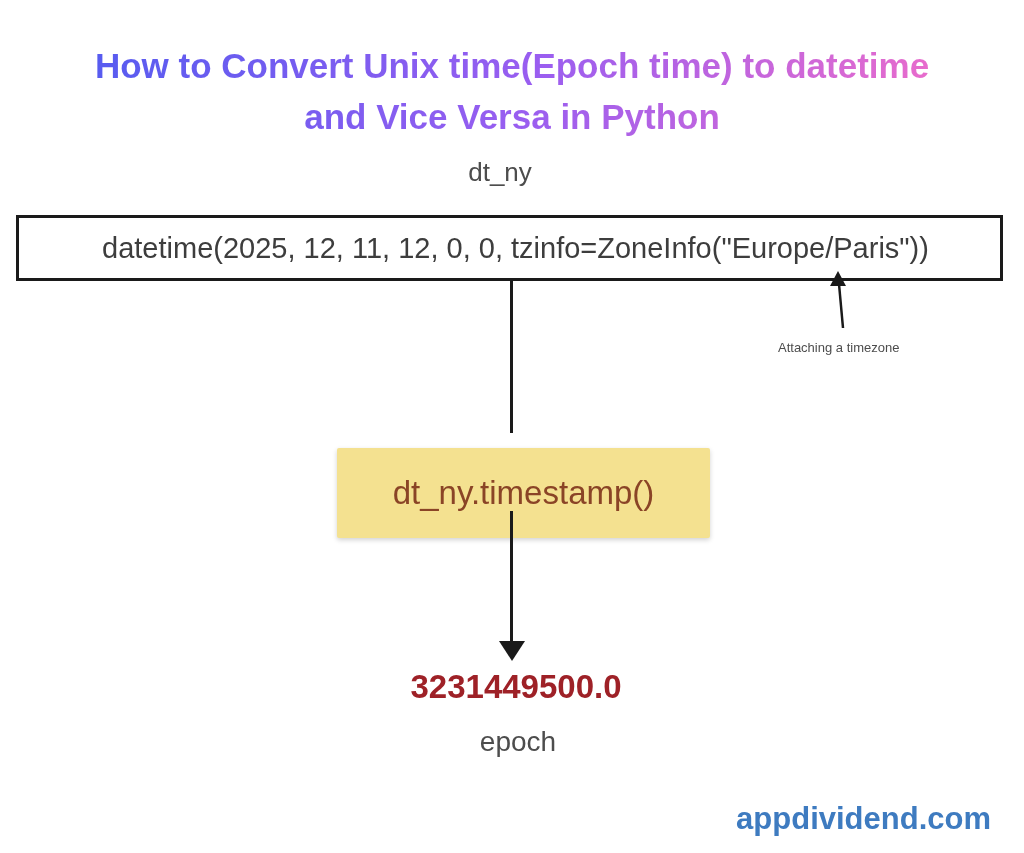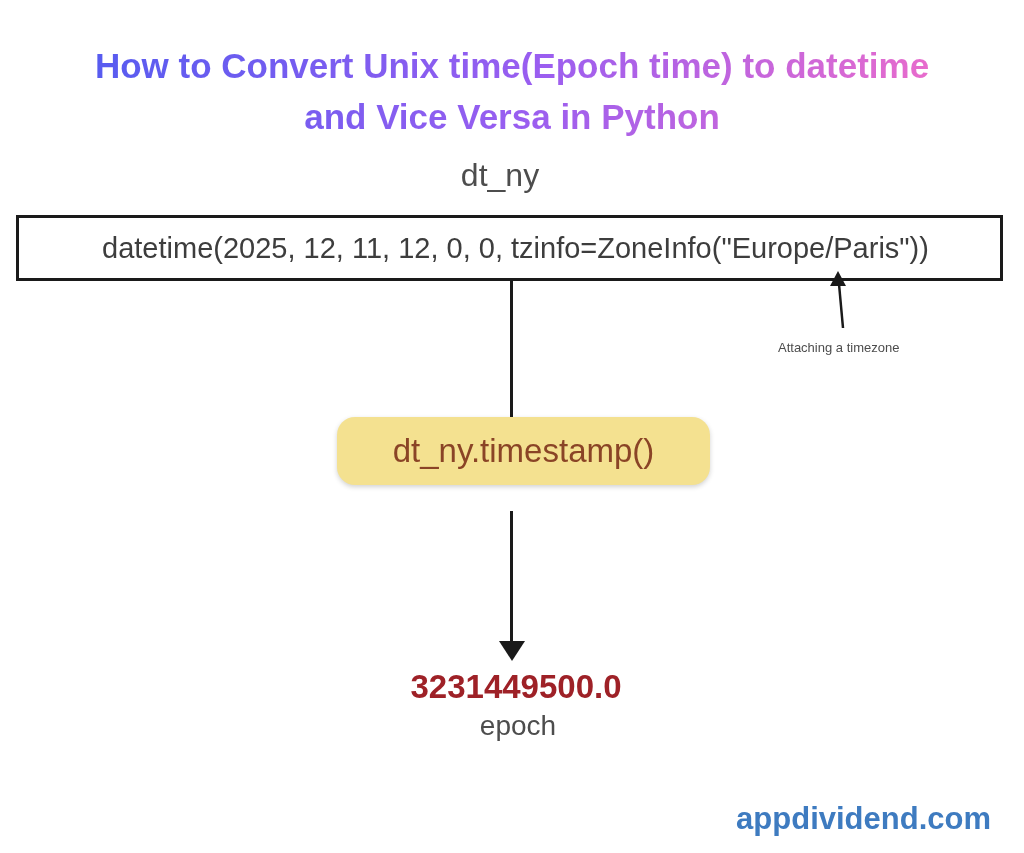"dt_ny" .var-label { font-size: 32px -> 26px }
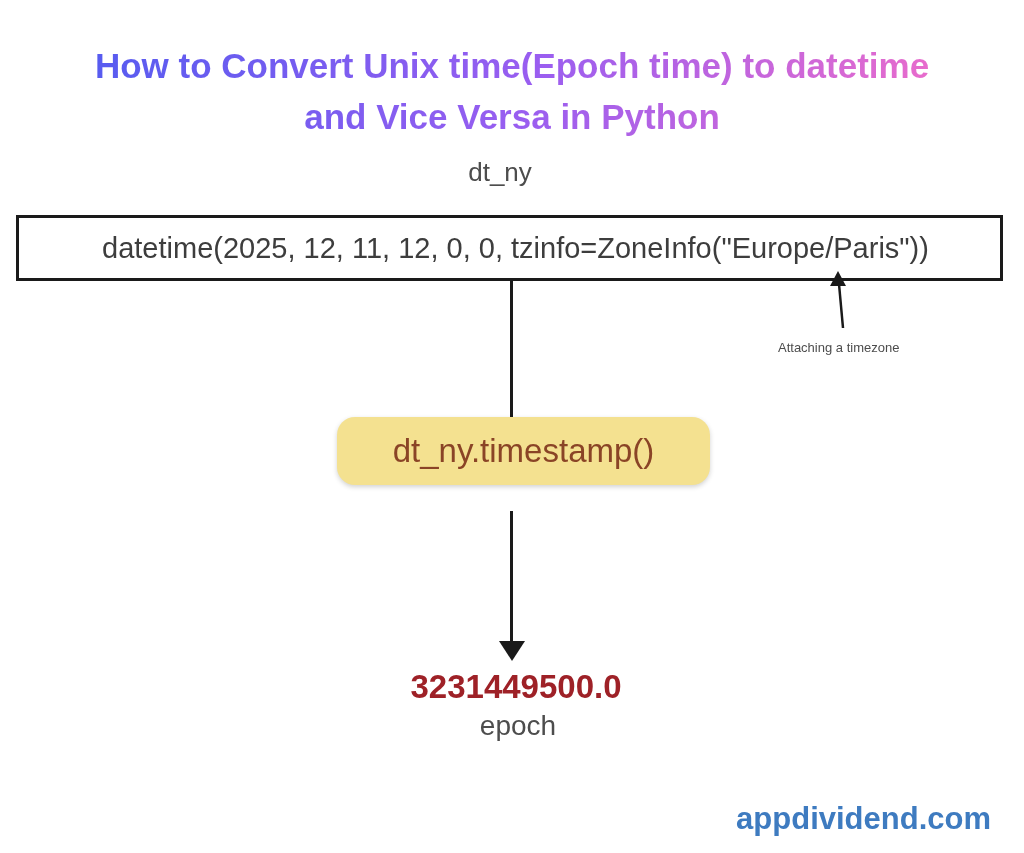"dt_ny.timestamp()" .highlight-box { border-radius: 18px -> 2px; height: 68px -> 90px; top: 417px -> 448px }
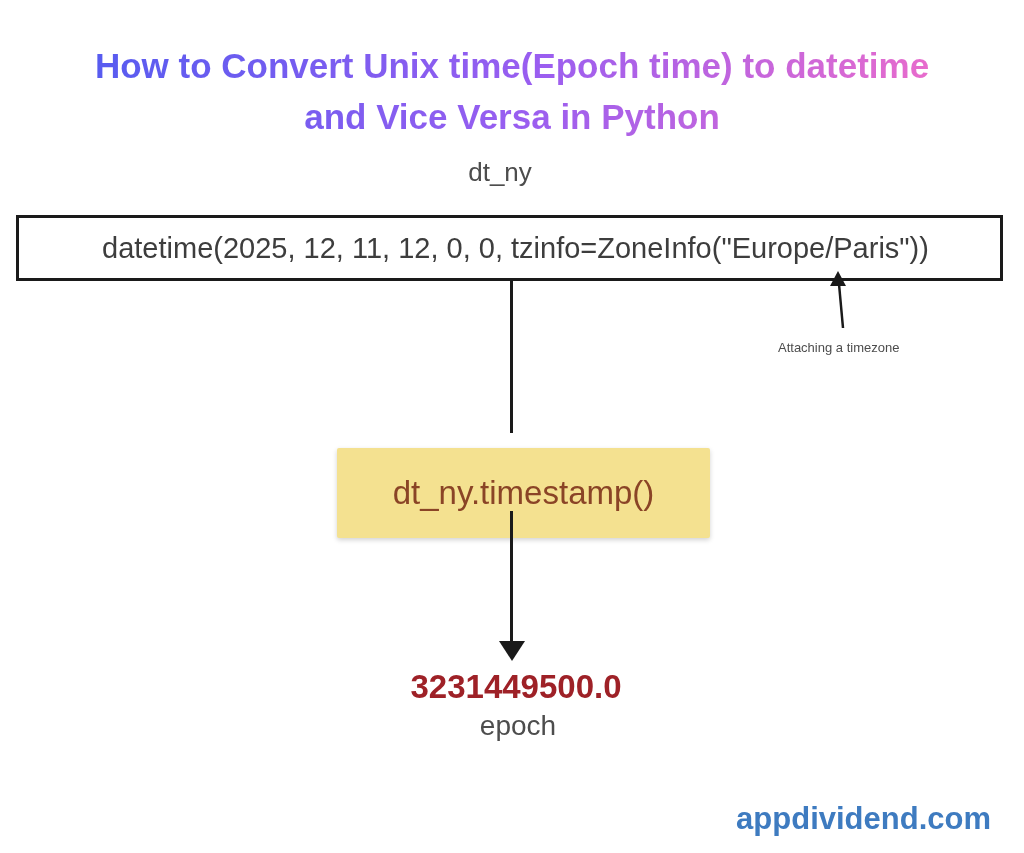"epoch" .epoch-label { top: 710px -> 726px }
